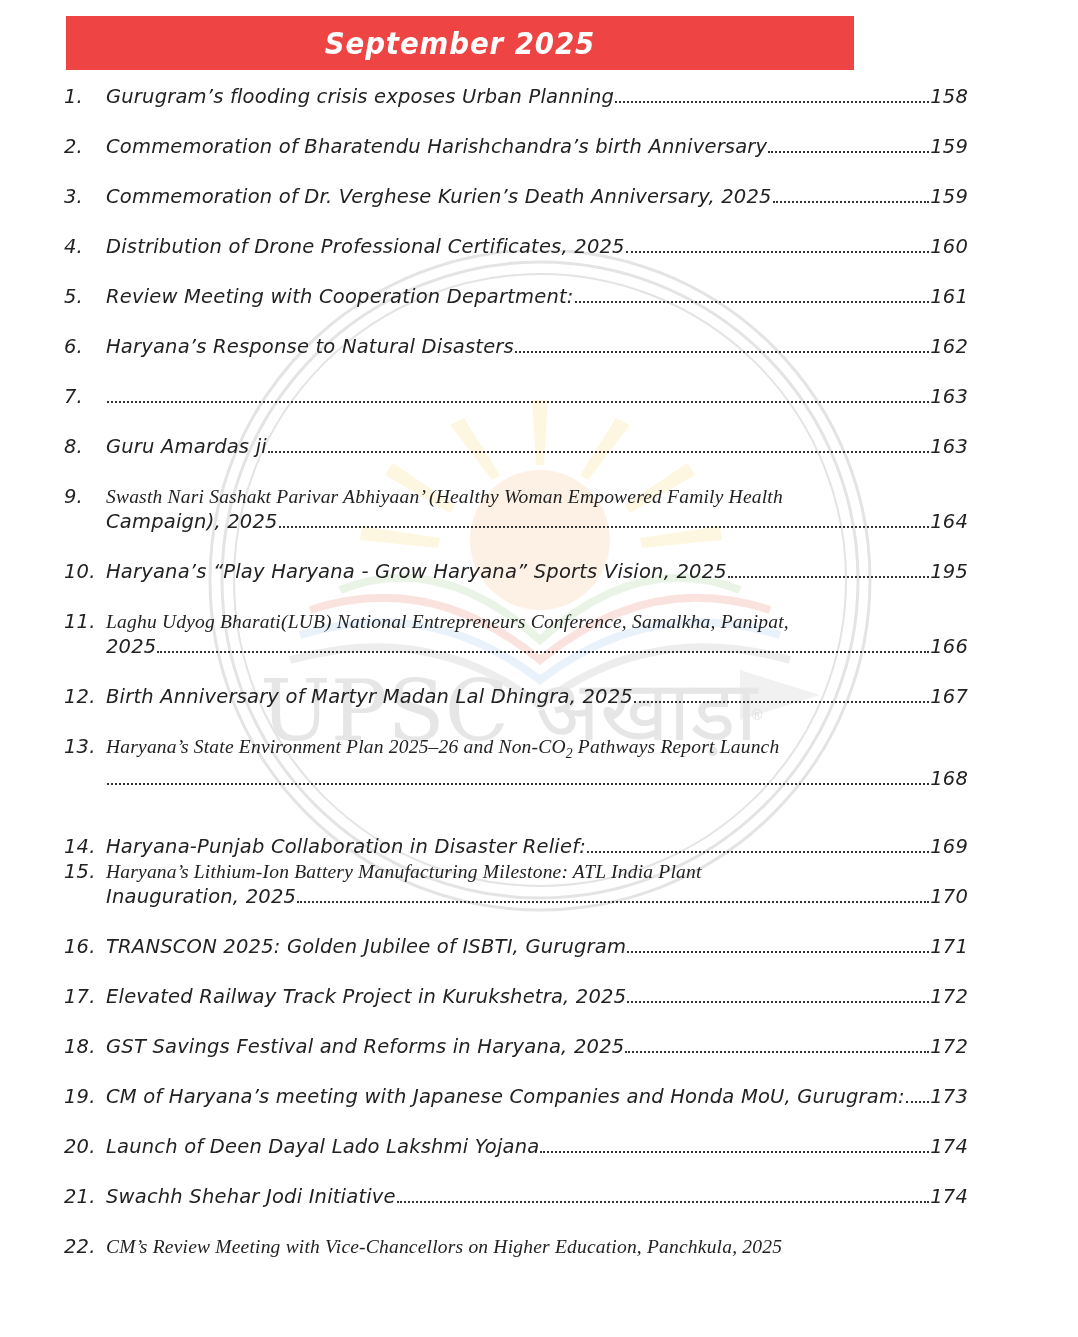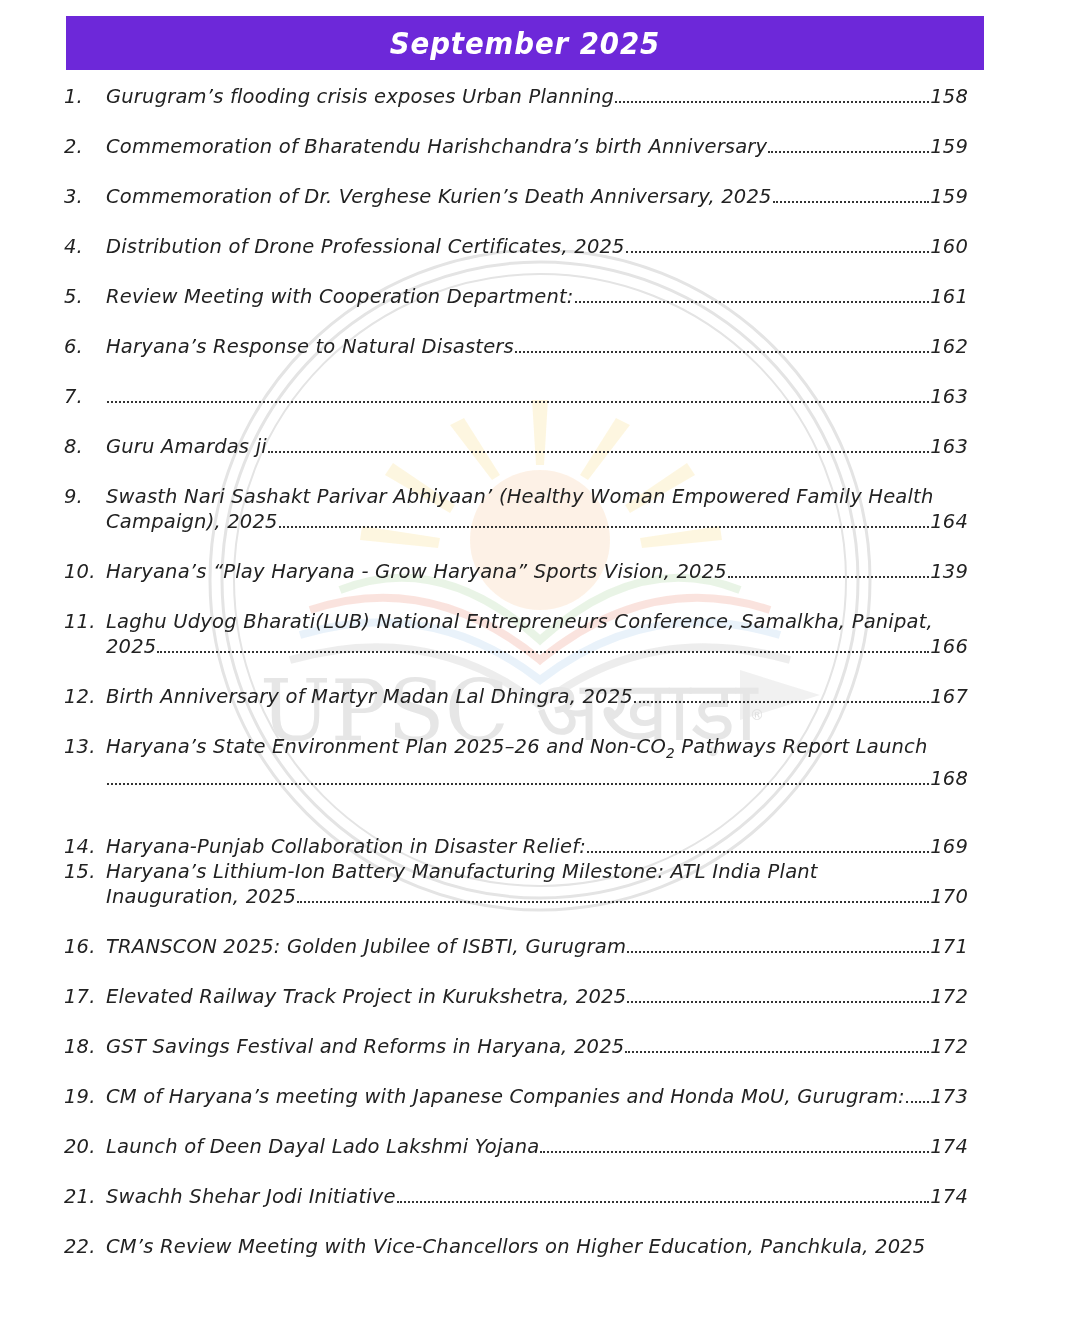"September 2025" .header-bar { background: #6d28d9 -> #ef4444; width: 918px -> 788px }
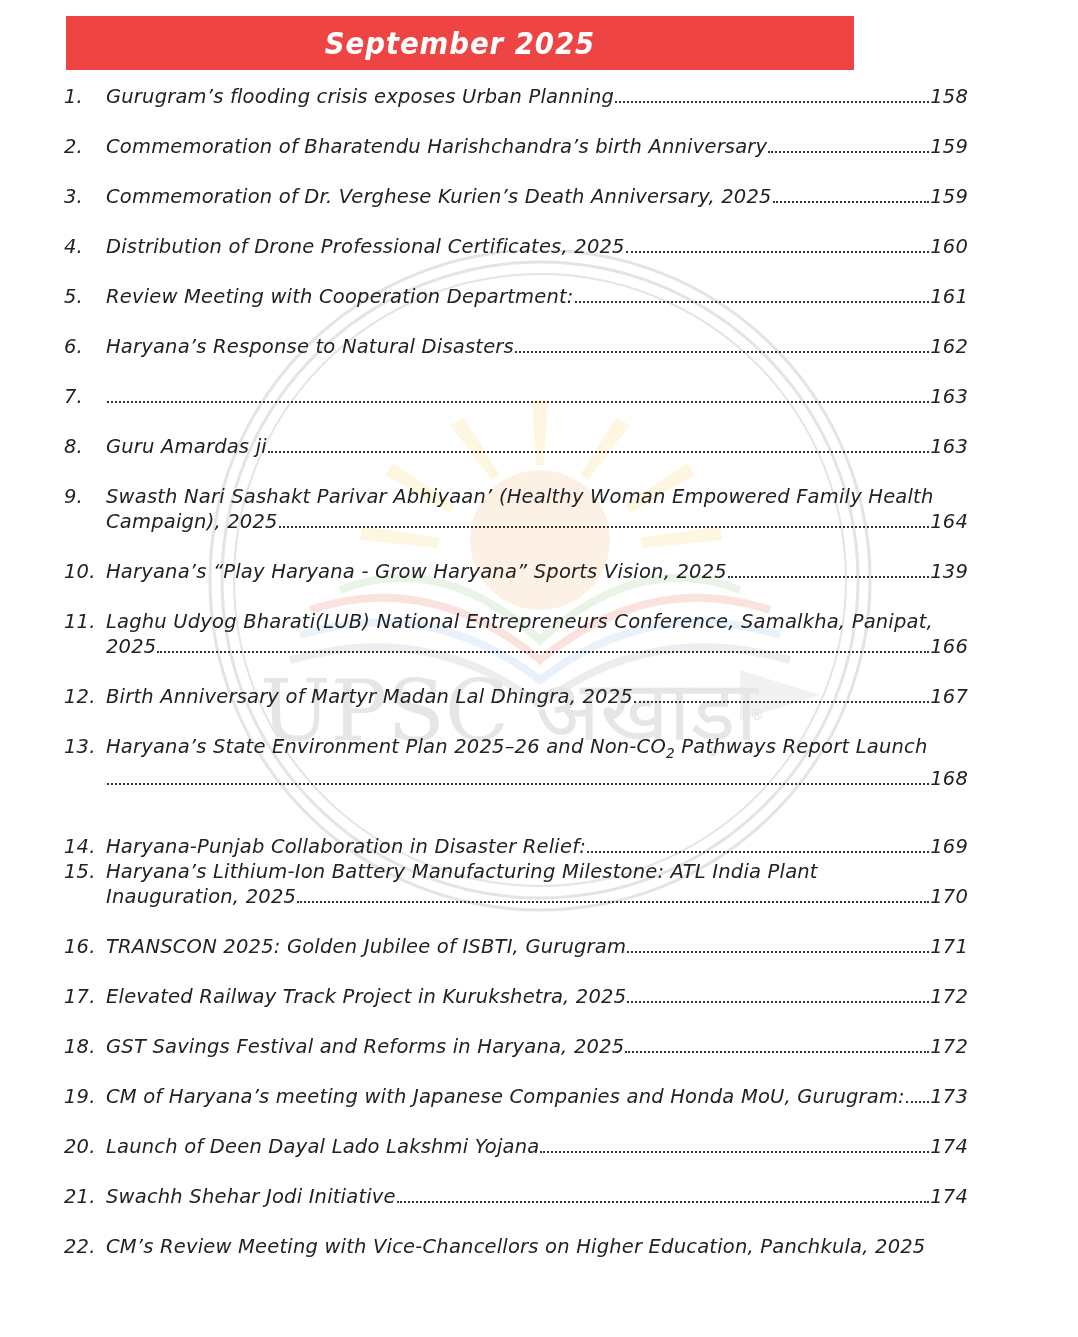"Swasth Nari Sashakt Parivar Abhiyaan’" .toc-first-line { font-family: none -> Liberation Serif, serif }
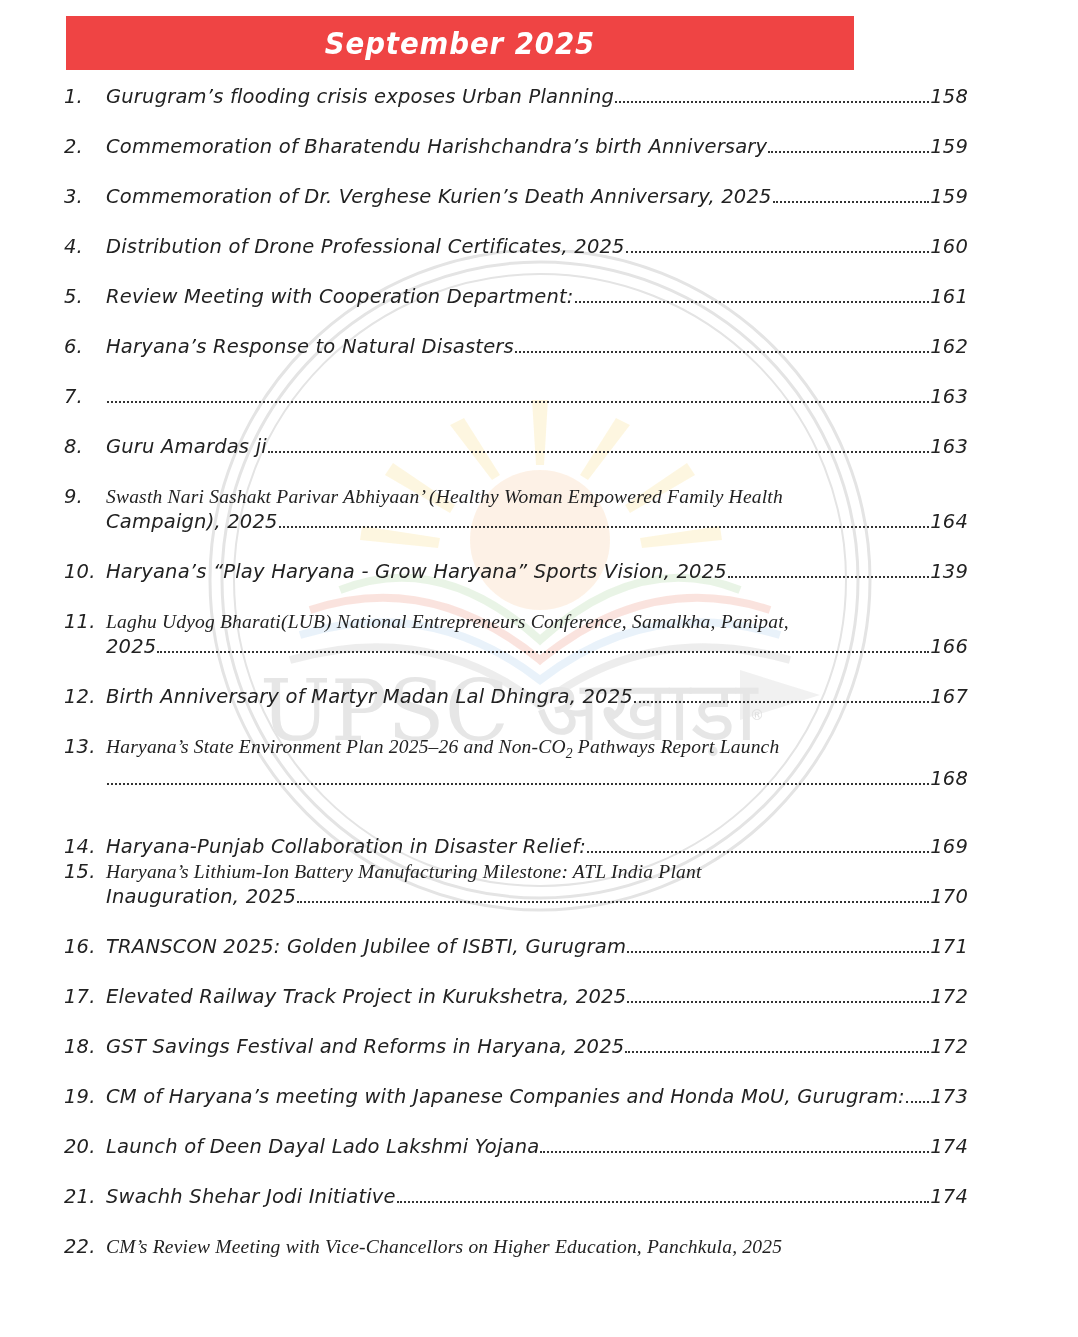"139" span.toc-page { text: 139 -> 195 }
